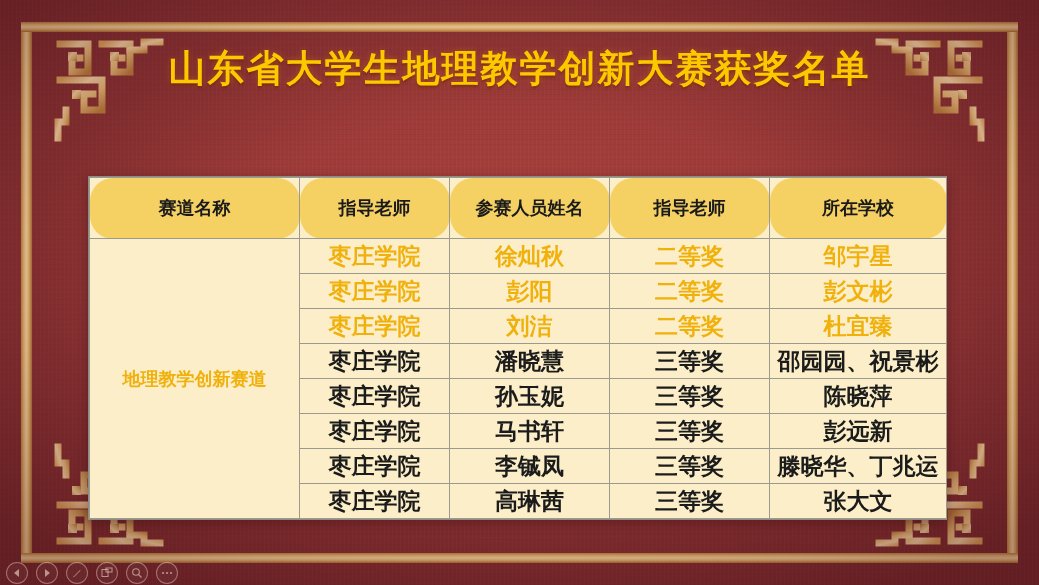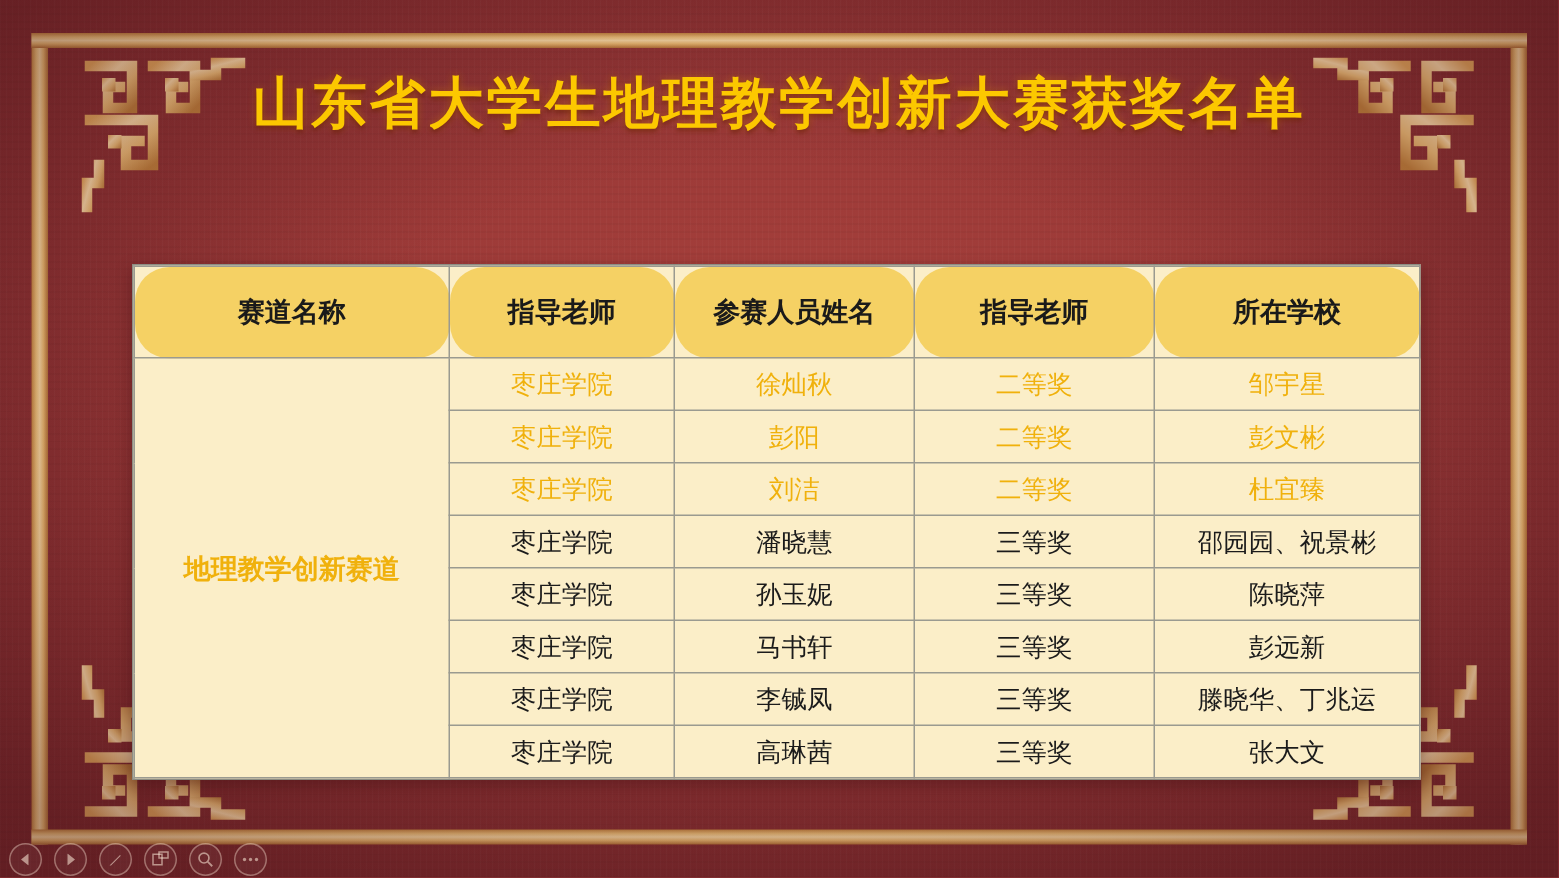"枣庄学院" tbody td { font-size: 17px -> 23px; font-weight: normal -> bold }
